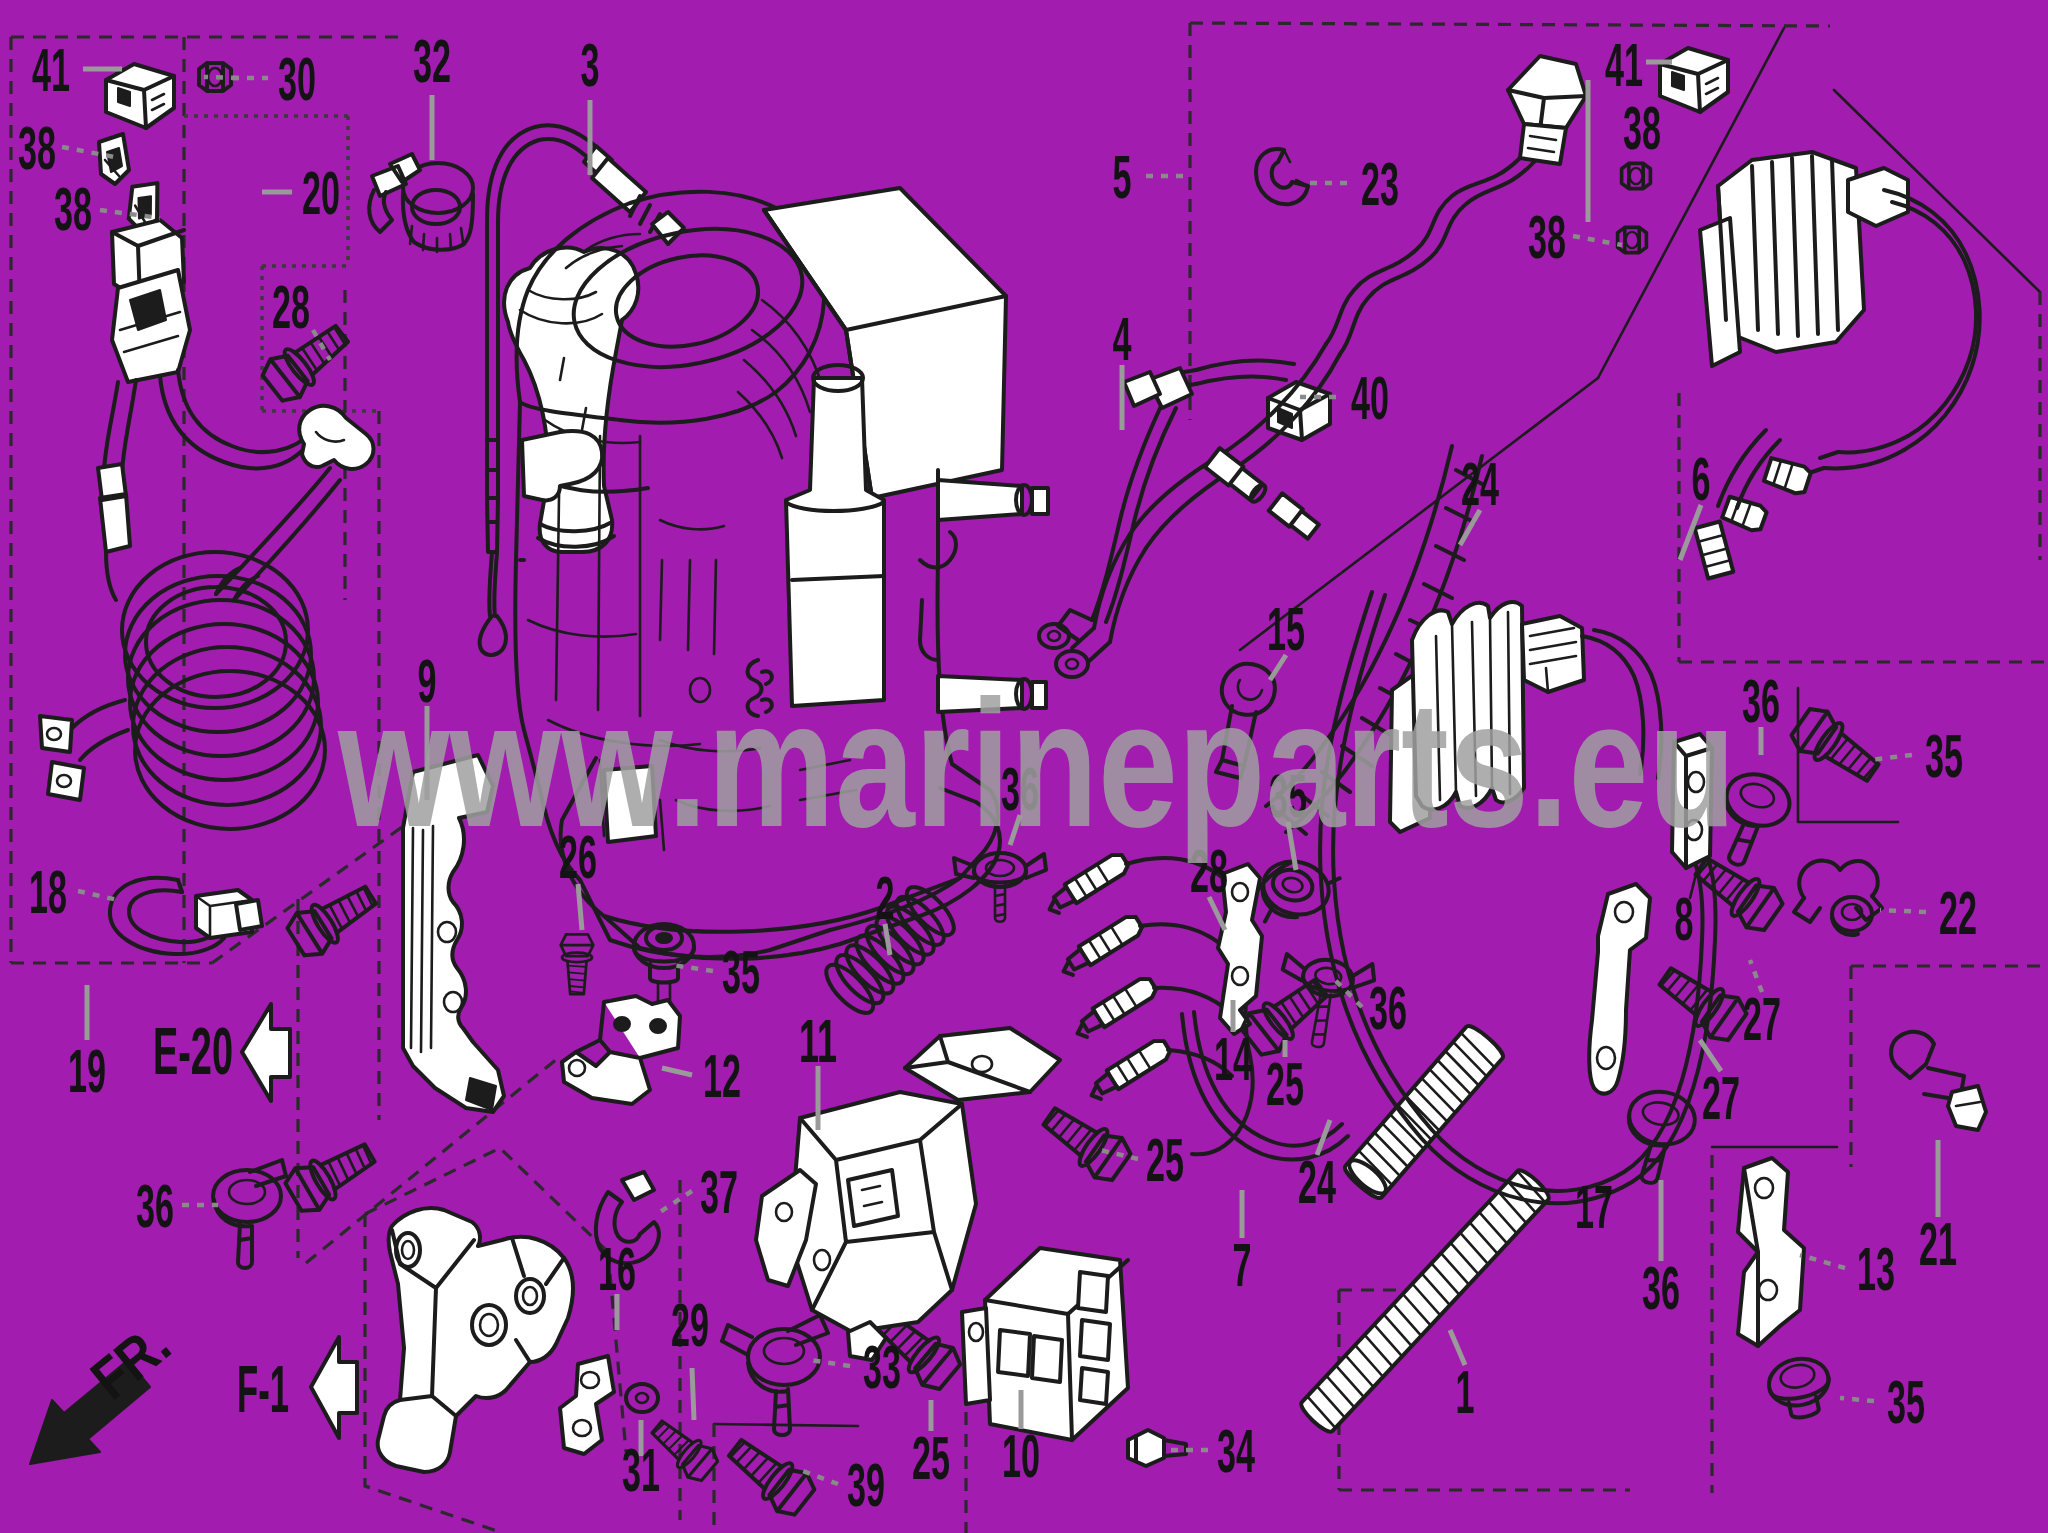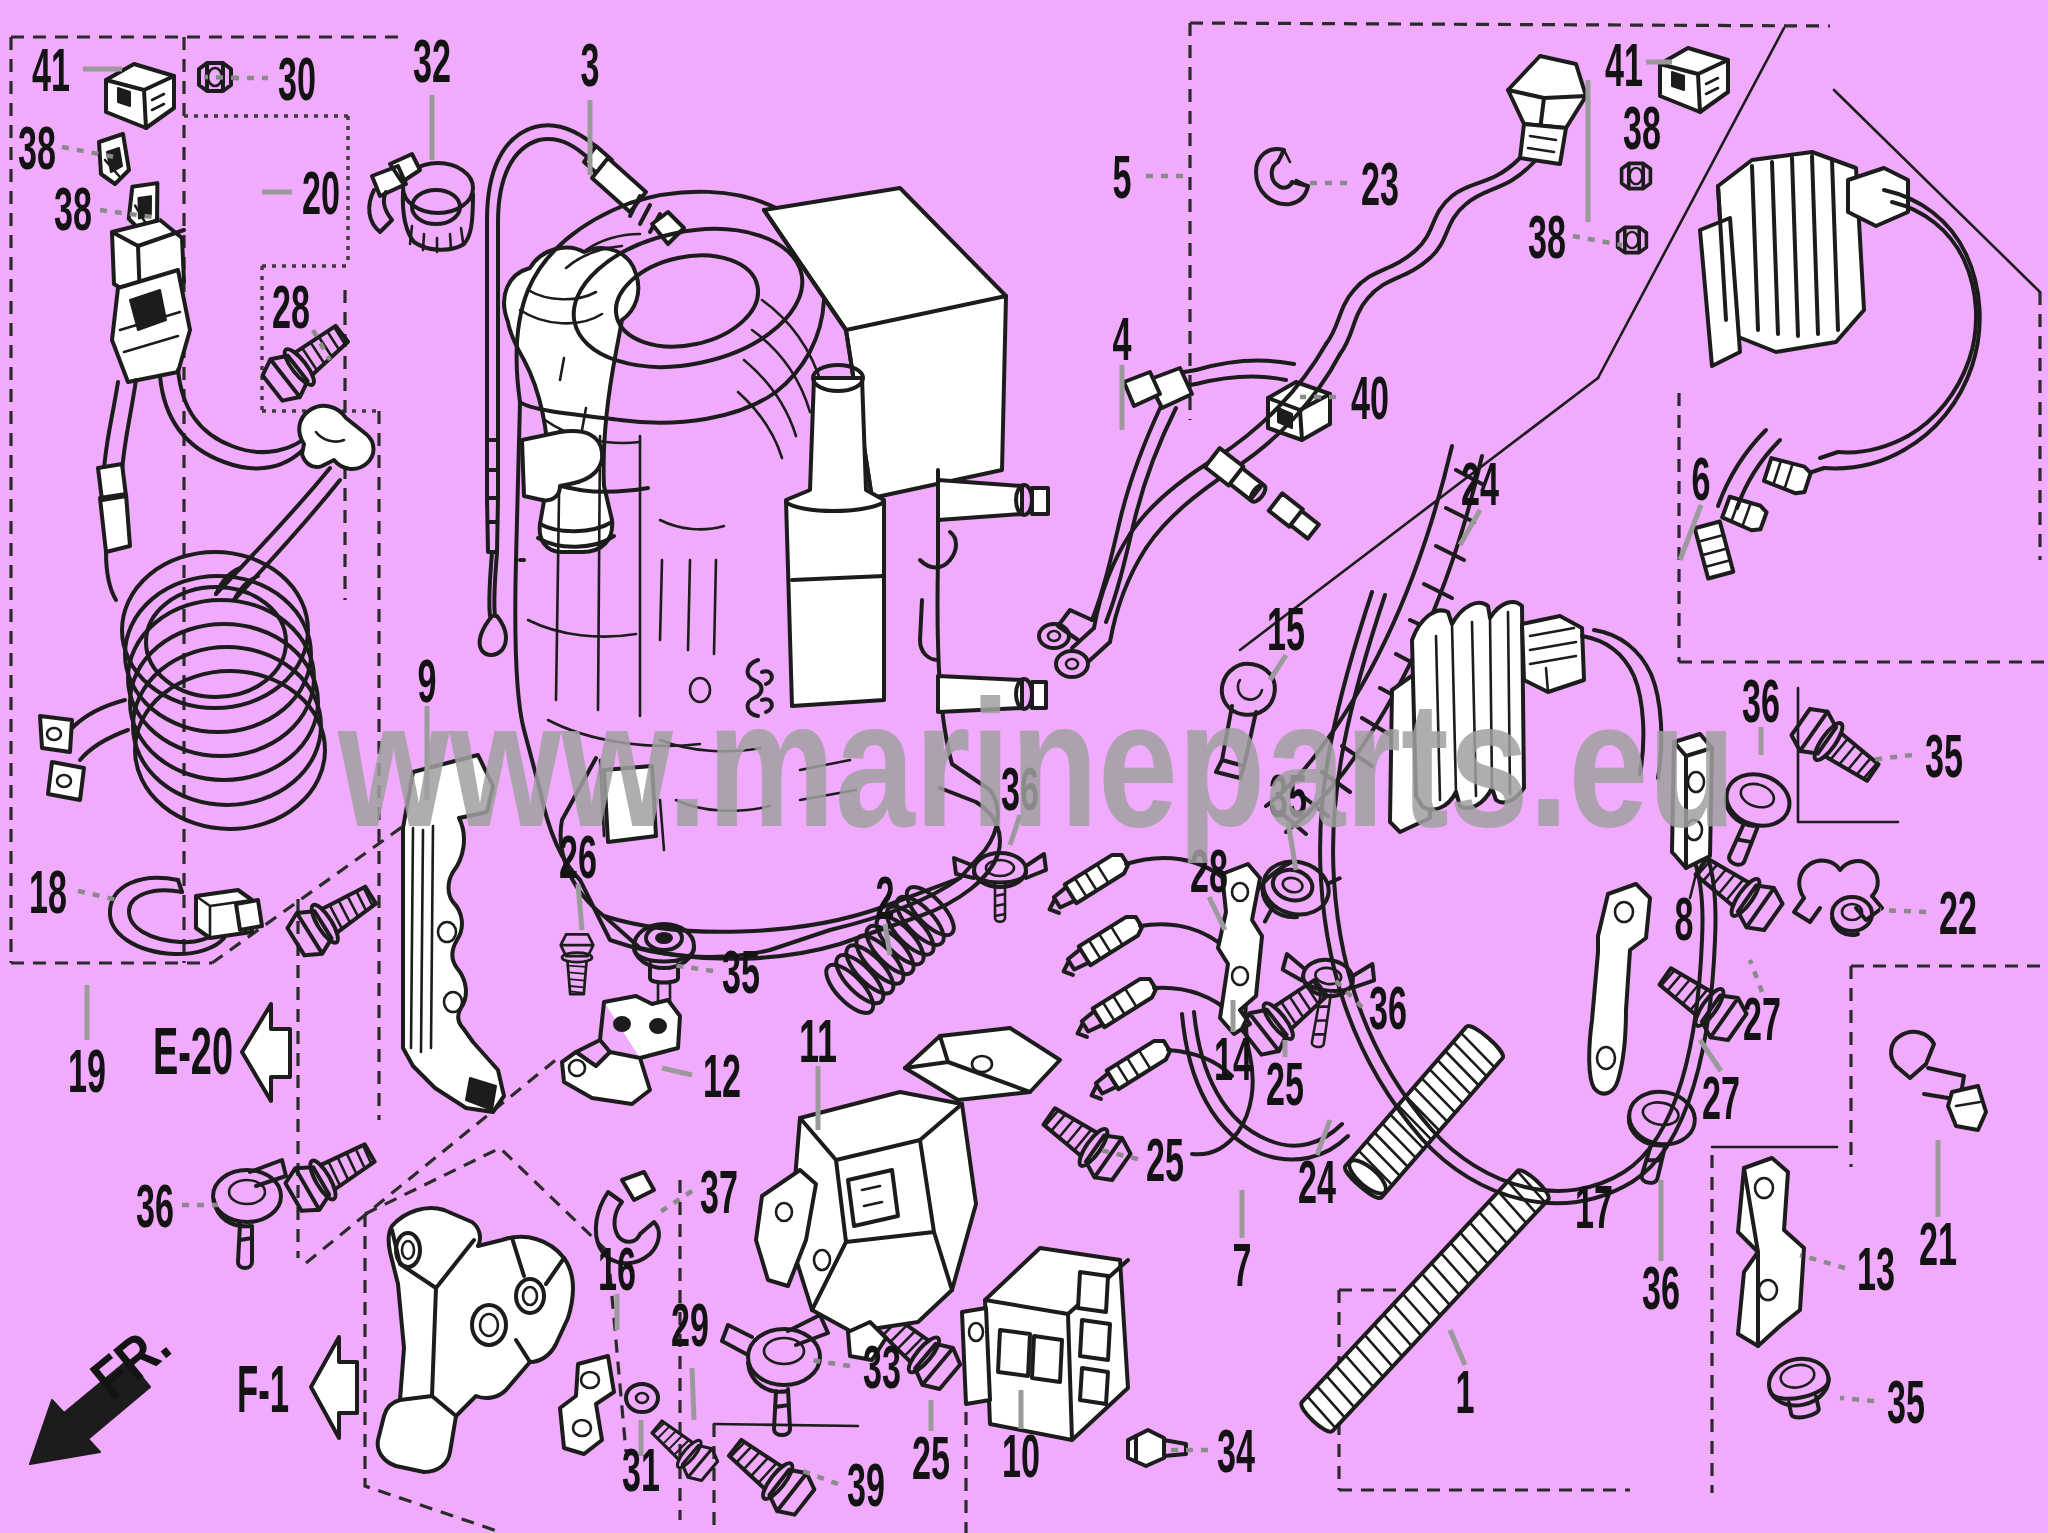"41" #page { background: #f0abfc -> #a21caf }
